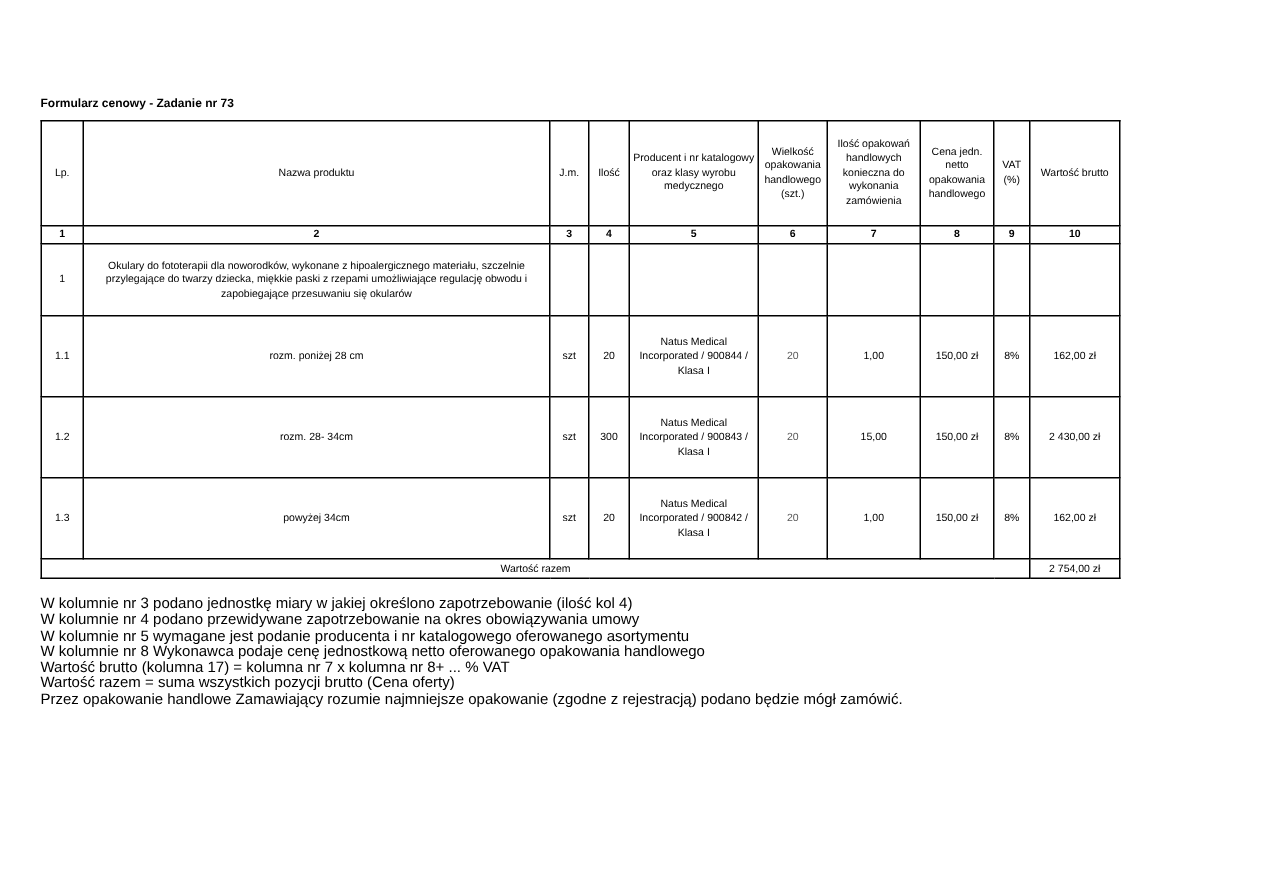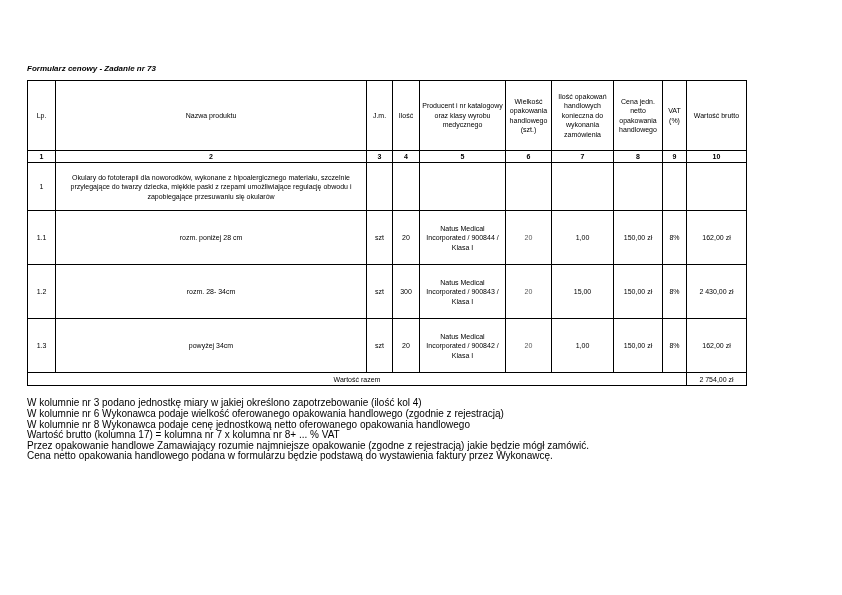"Formularz cenowy - Zadanie nr" .title { font-style: italic -> none }
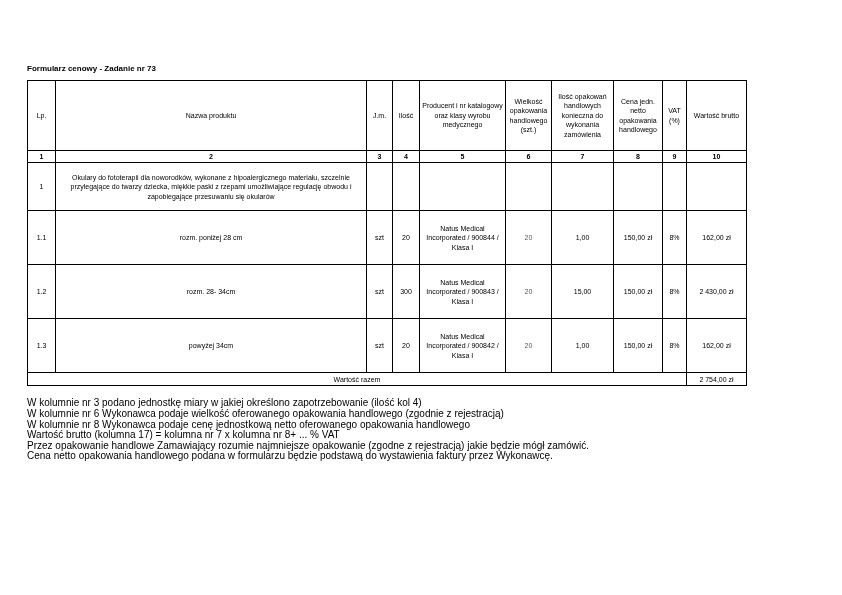"W kolumnie nr 4 podano" div.footnote { html: none -> <div>W kolumnie nr 4 podano przewidywane zapotrzebowanie na okres obowiązywania umowy</div> }
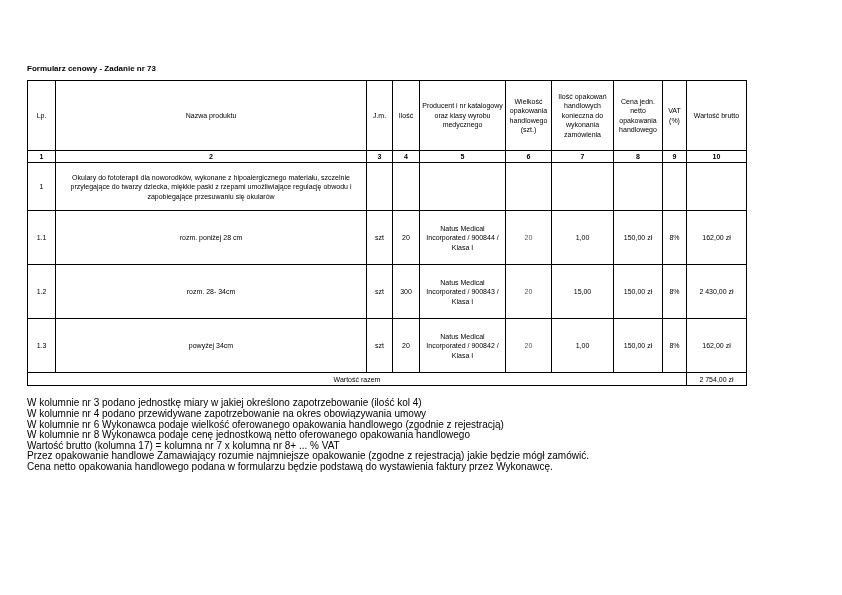"W kolumnie nr 5 wymagane" div.footnote { html: none -> <div>W kolumnie nr 5 wymagane jest podanie producenta i nr katalogowego oferowanego asortymentu</div> }
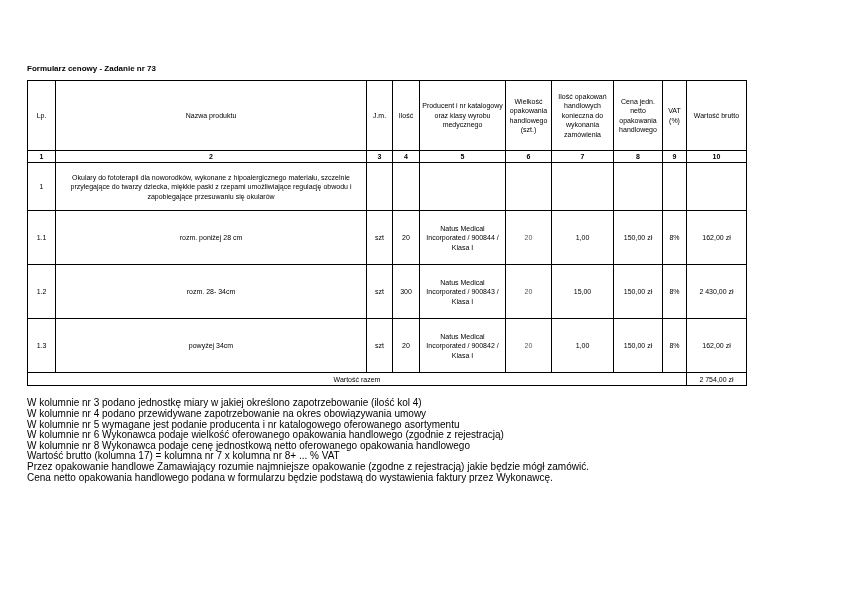"W kolumnie nr 6 Wykonawca" div.footnote { html: <div>W kolumnie nr 6 Wykonawca podaje wielkość oferowanego opakowania handlowego (zgodnie z rejestracją)</div> -> none }
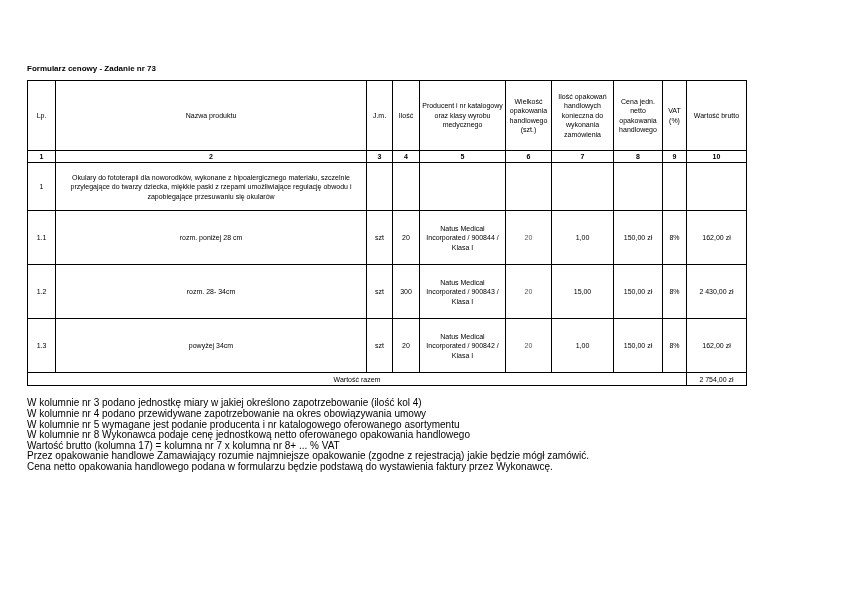"Wartość razem = suma wszystkich" div.footnote { html: none -> <div>Wartość razem = suma wszystkich pozycji brutto (Cena oferty)</div> }
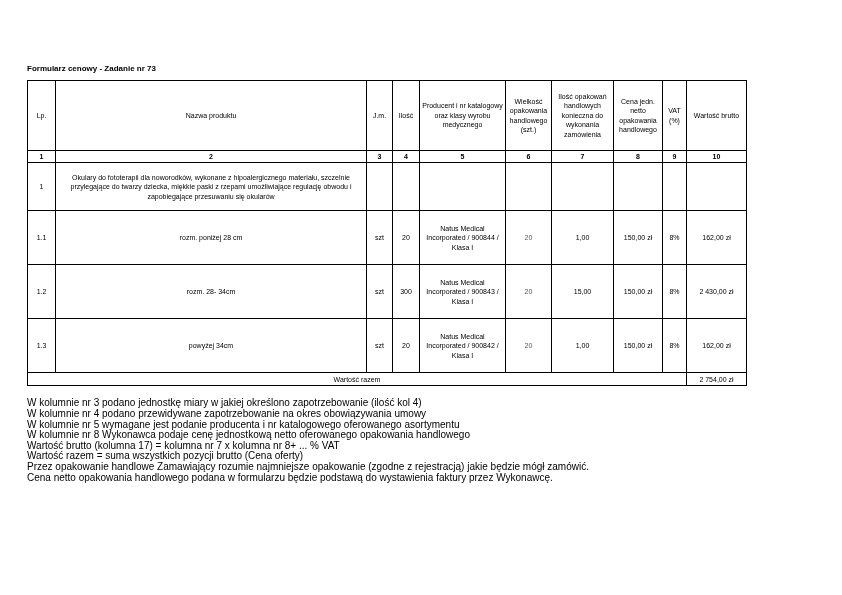"Przez opakowanie handlowe Zamawiający" div.footnote { text: jakie -> podano }
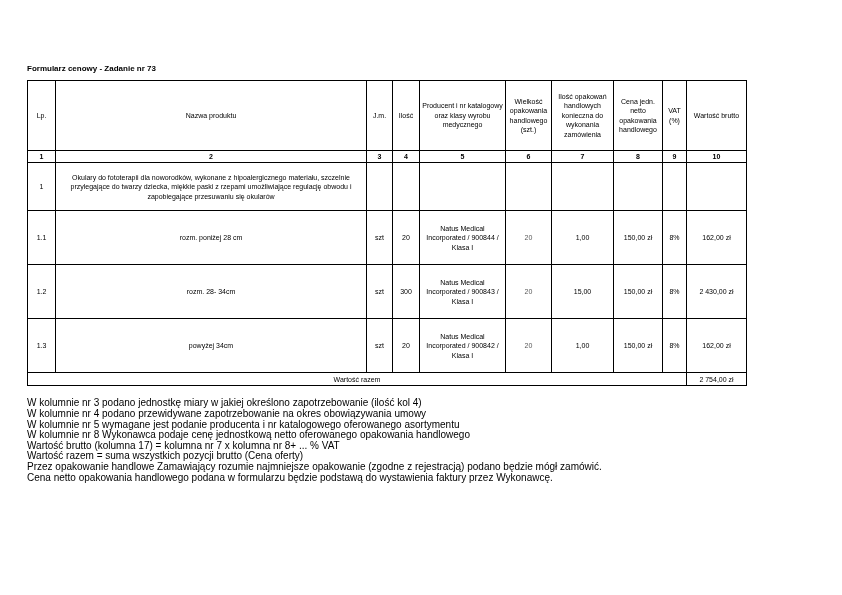"Cena netto opakowania handlowego podana" div.footnote { html: <div>Cena netto opakowania handlowego podana w formularzu będzie podstawą do wystawienia faktury przez Wykonawcę.</div> -> none }
